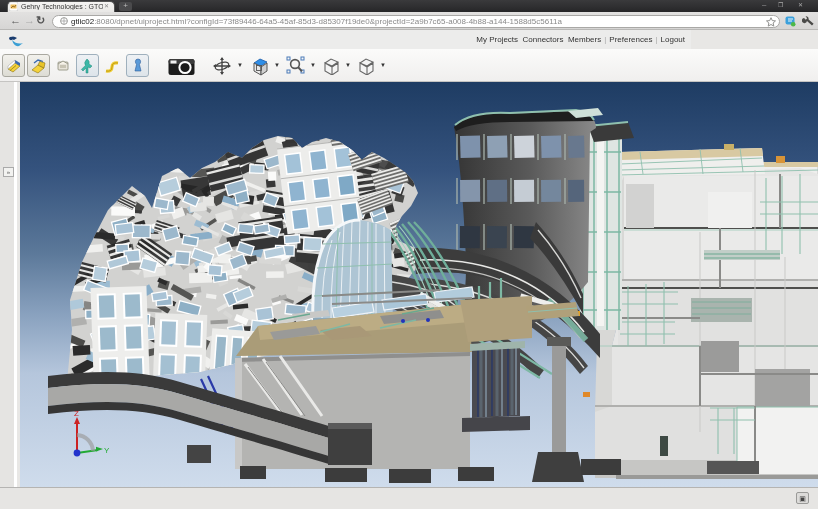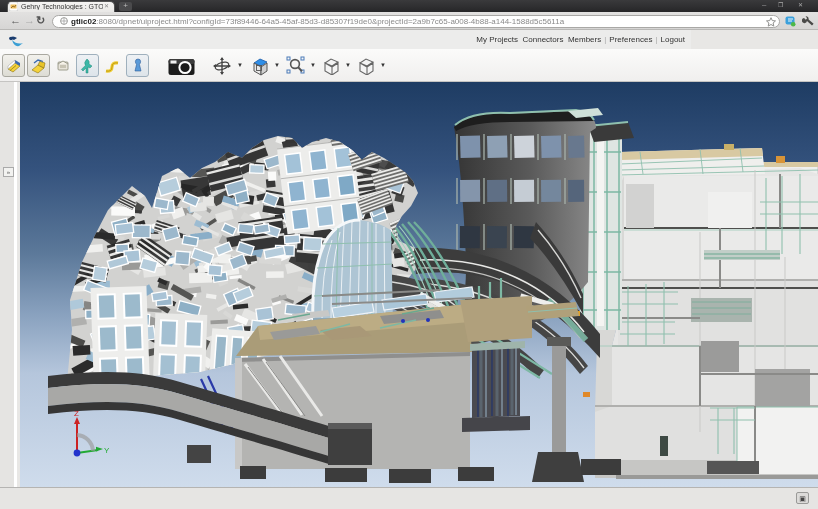"gtlic02" #urltext b { font-weight: bold -> normal }
